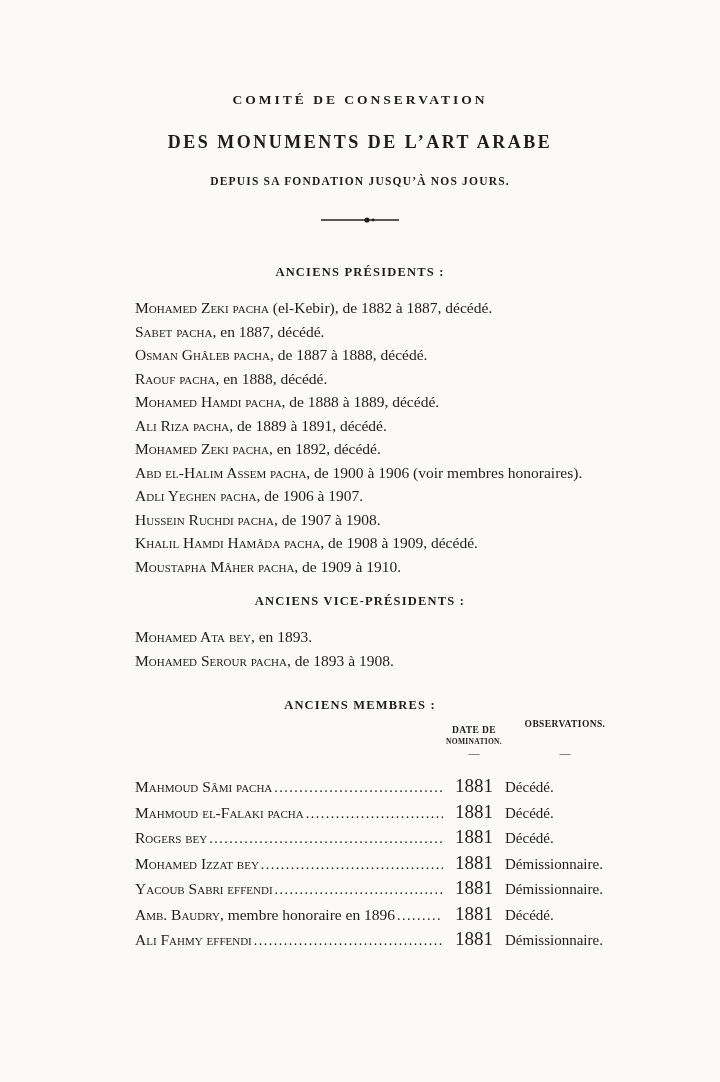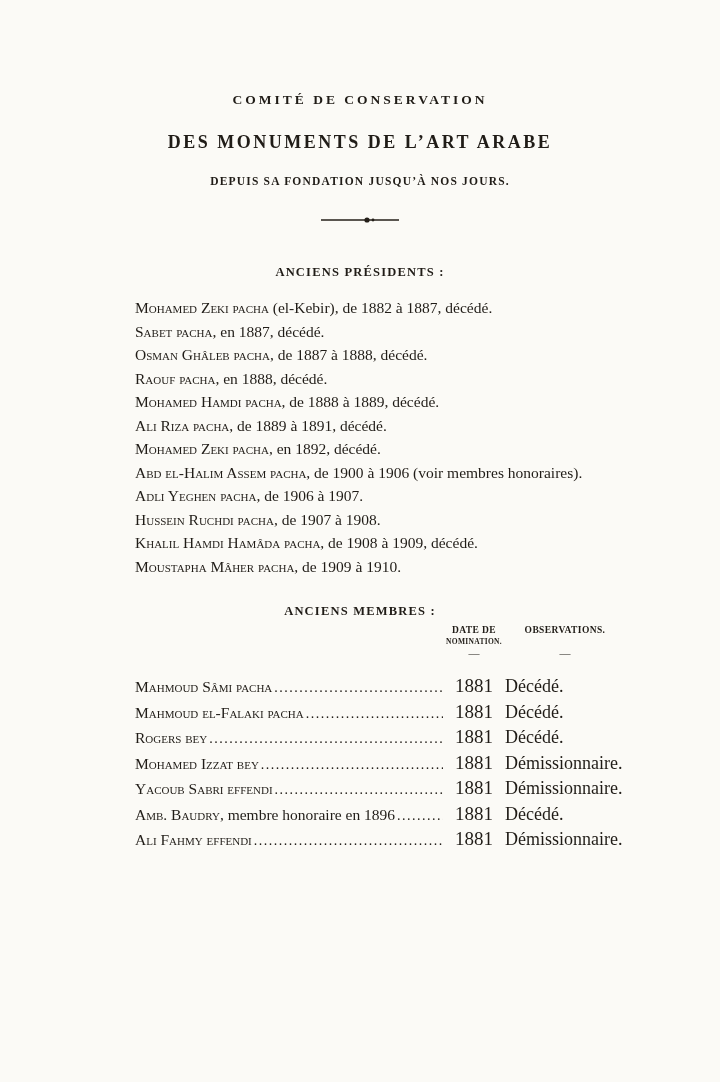"ANCIENS VICE-PRÉSIDENTS :" section { html: none -> <section> <h2>ANCIENS VICE-PRÉSIDENTS :</h2> <div> <p><span>Mohamed Ata bey</span><span>, en 1893.</span></p> <p><span>Mohamed Serour pacha</span><span>, de 1893 à 1908.</span></p> </div> </section> }
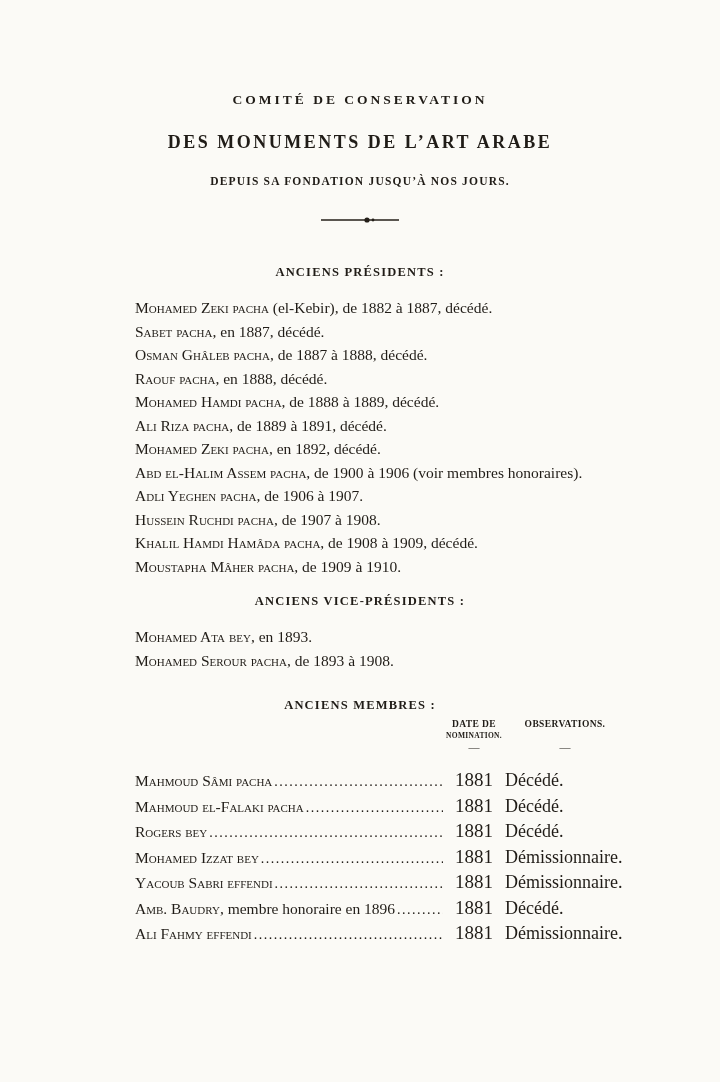"OBSERVATIONS." .th-obs .thl1 { margin-bottom: 11px -> 17px }
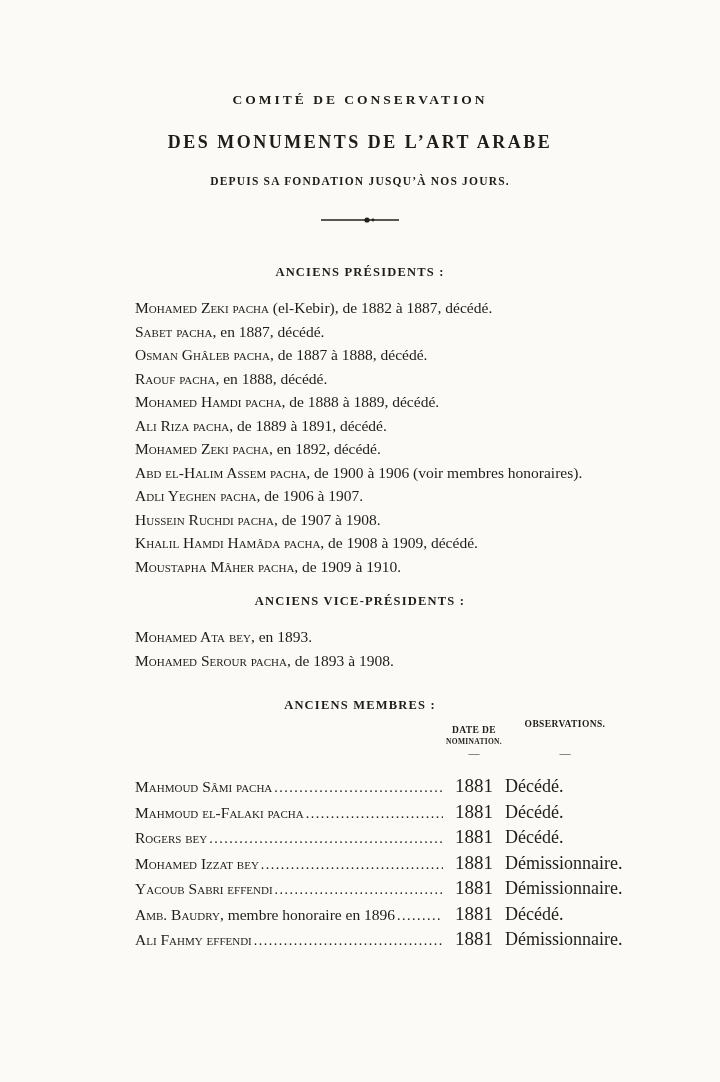"Décédé." .mobs { font-size: 18px -> 15px }
